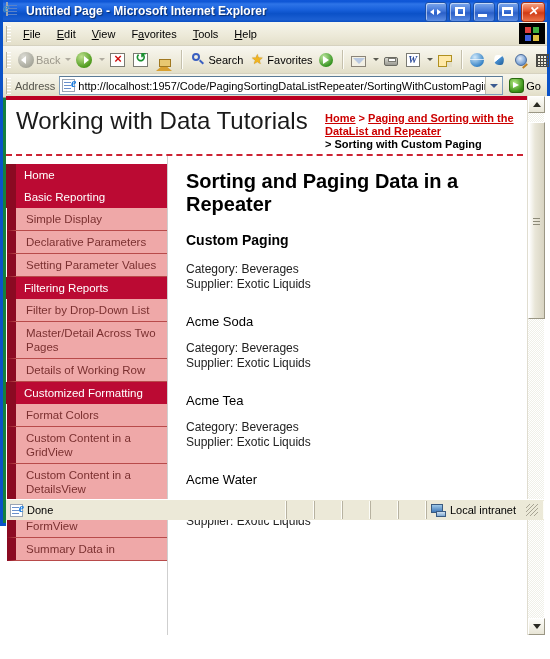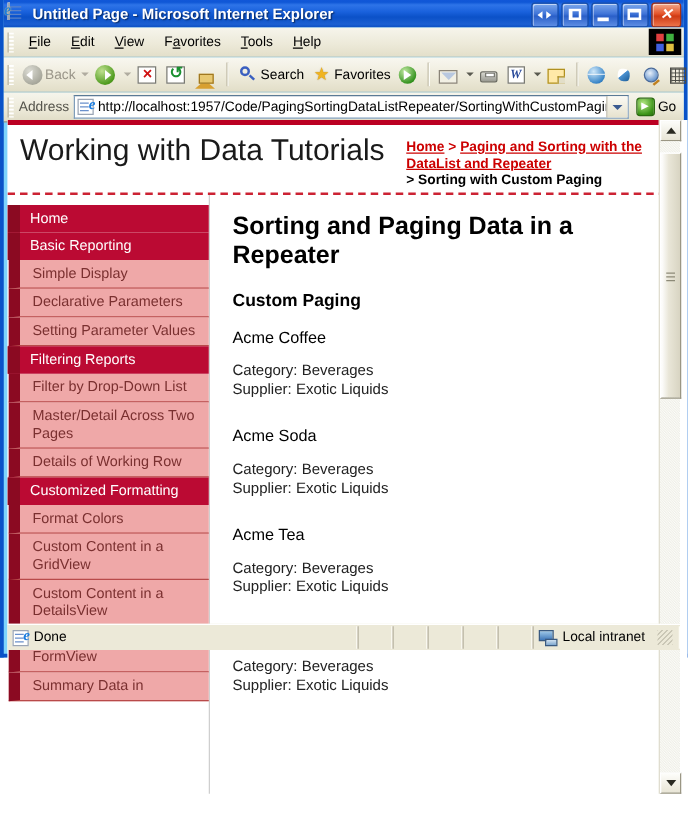"Untitled Page - Microsoft Internet" .window { background: #7dd3fc -> #15803d }
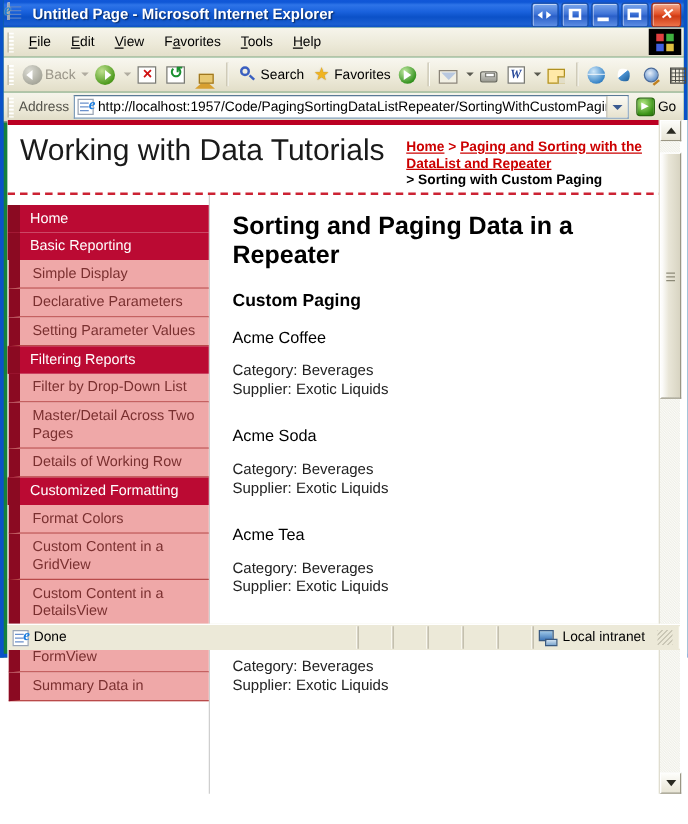"Acme Coffee" div.prod-name { html: <div>Acme Coffee</div> -> none }
